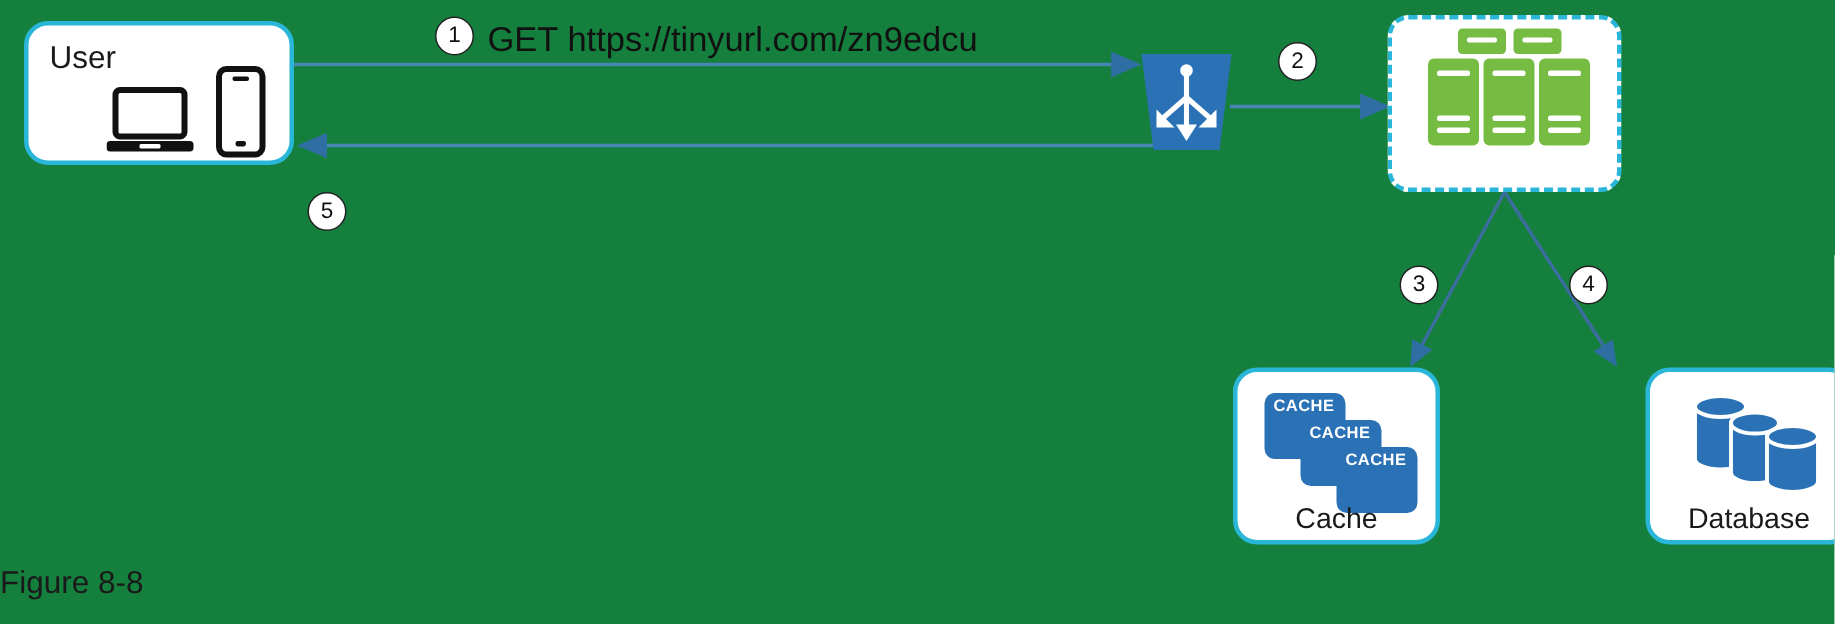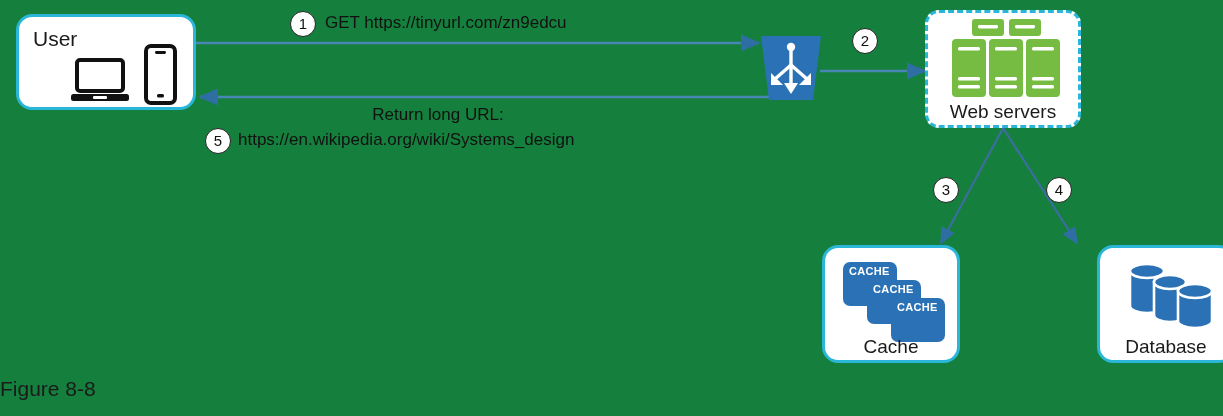"GET https://tinyurl.com/zn9edcu" .edge-text { font-size: 17px -> 23px }
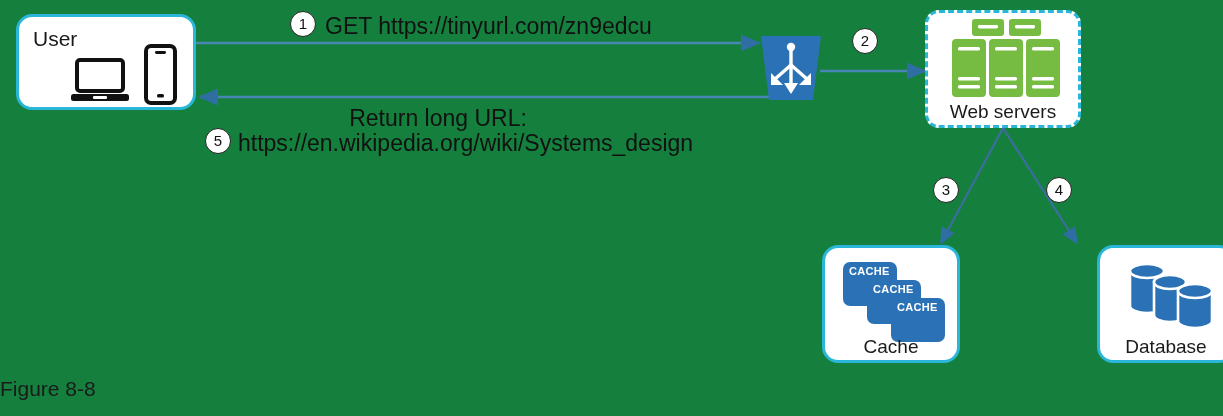"Return long URL:" div.abs { html: <div>Return long URL:</div> -> none }
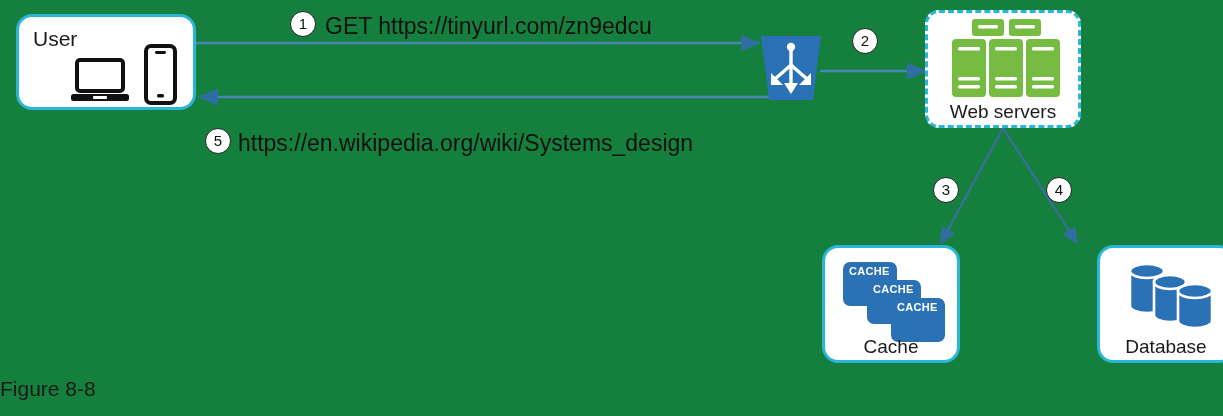"Web servers" div.abs { html: <div>Web servers</div> -> none }
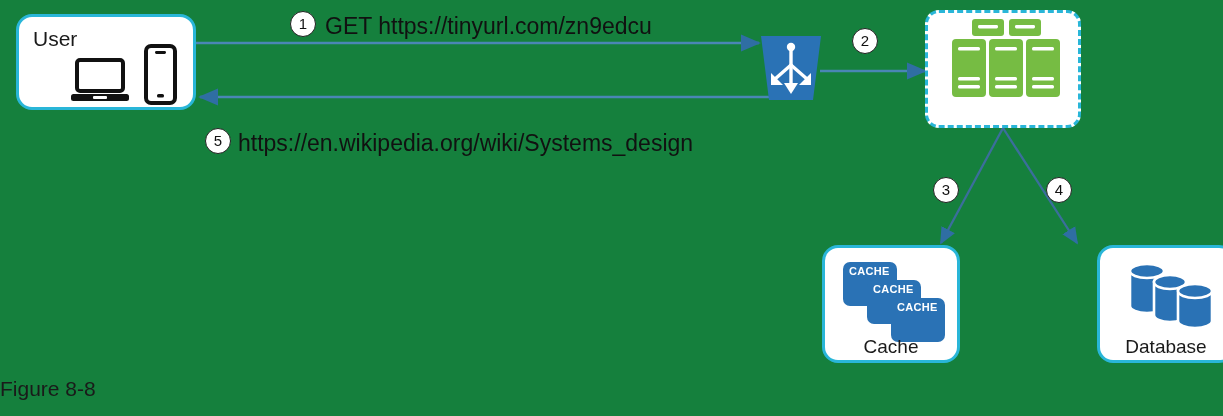"https://en.wikipedia.org/wiki/Systems_de" div.abs { html: <div>https://en.wikipedia.org/wiki/Systems_design</div> -> none }
